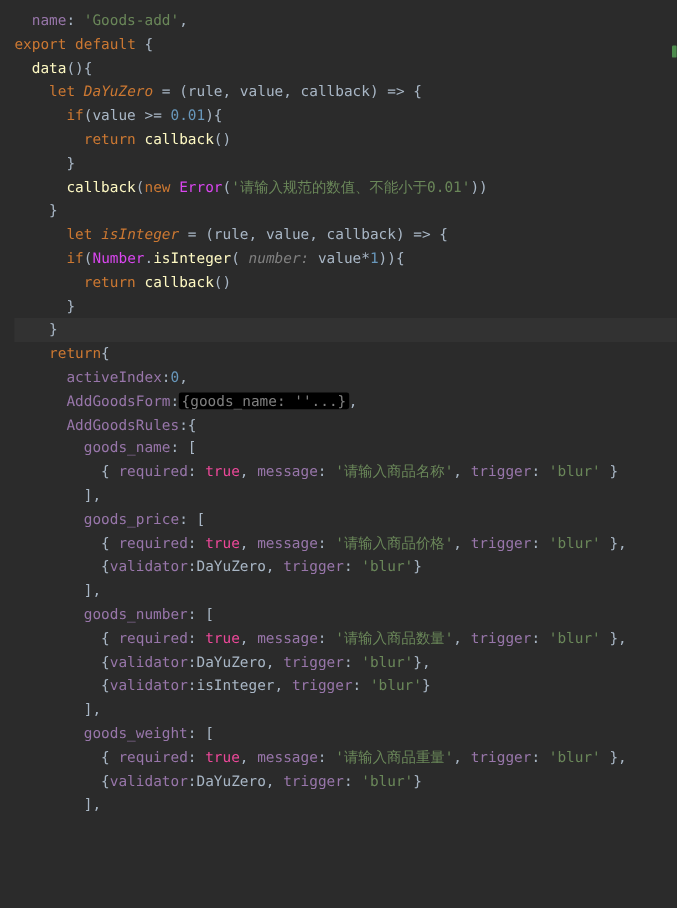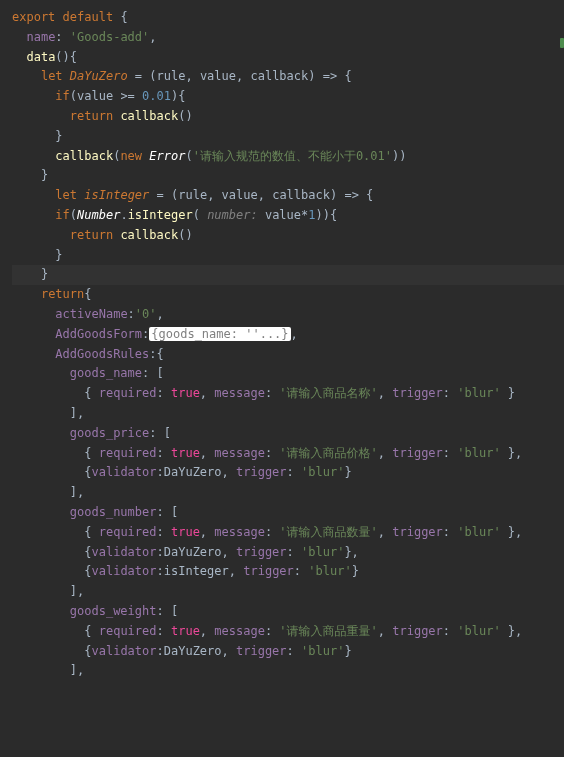"export default {" span.line { order: before "name: 'Goods-add'," -> after "name: 'Goods-add'," }
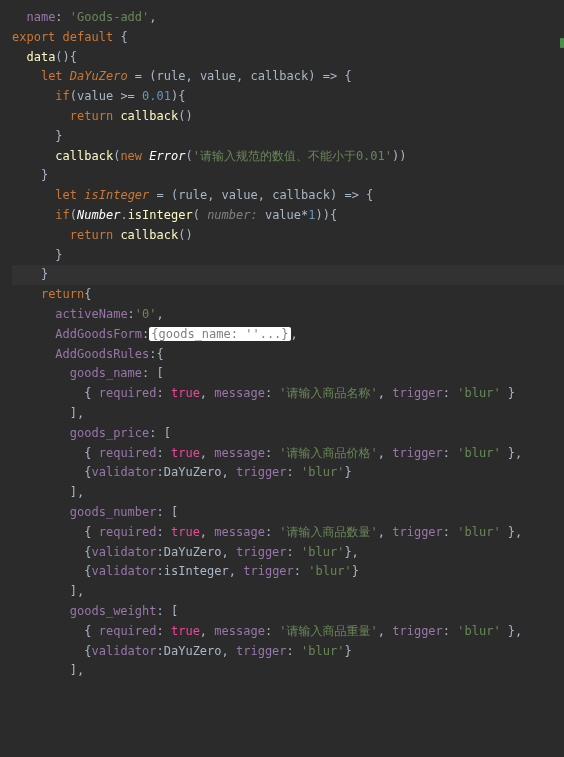"Error" .cls { color: #ffffff -> #d946ef; font-style: italic -> none }
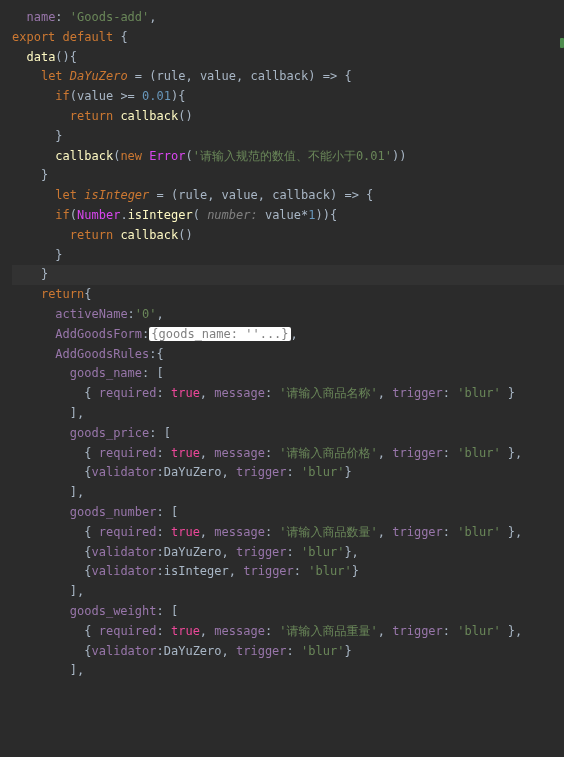"activeIndex:0," span.line { html: none -> <span> <span>activeIndex</span><span>:</span><span>0</span><span>,</span> </span> }
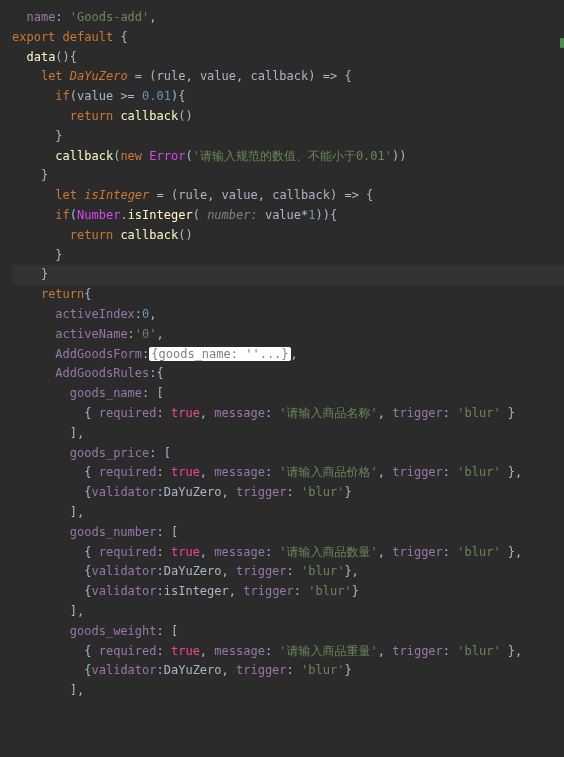"activeName:'0'," span.line { html: <span> <span>activeName</span><span>:</span><span>'0'</span><span>,</span> </span> -> none }
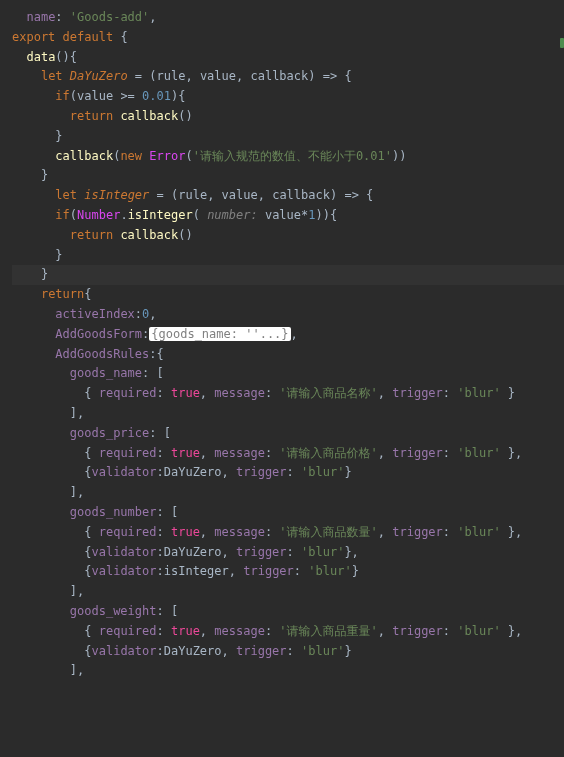"{goods_name: ''...}" .folded { background: #ffffff -> #000000 }
